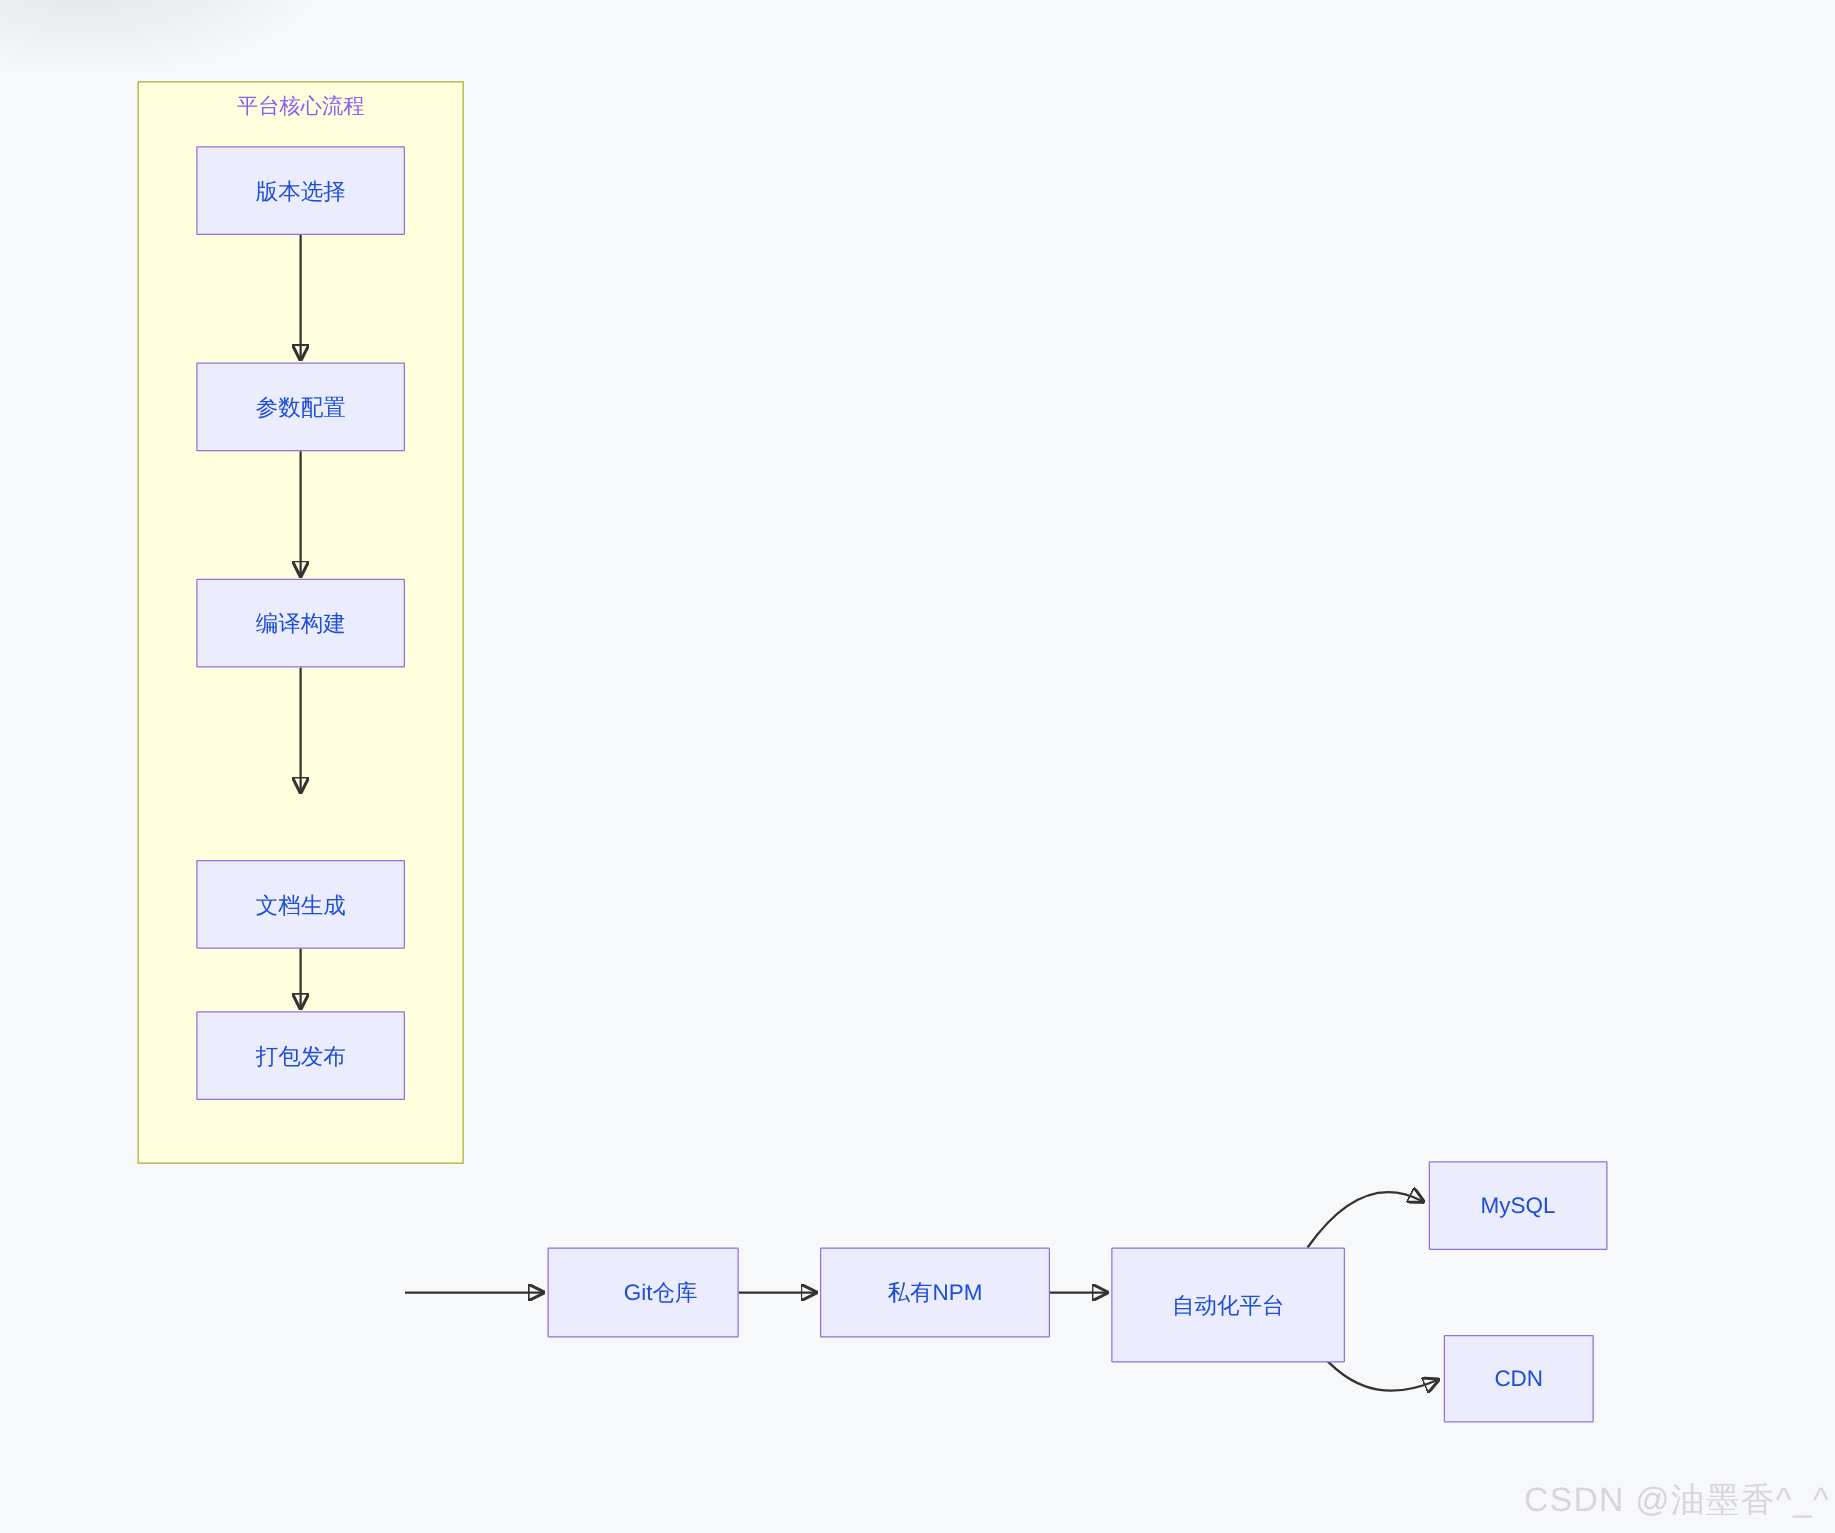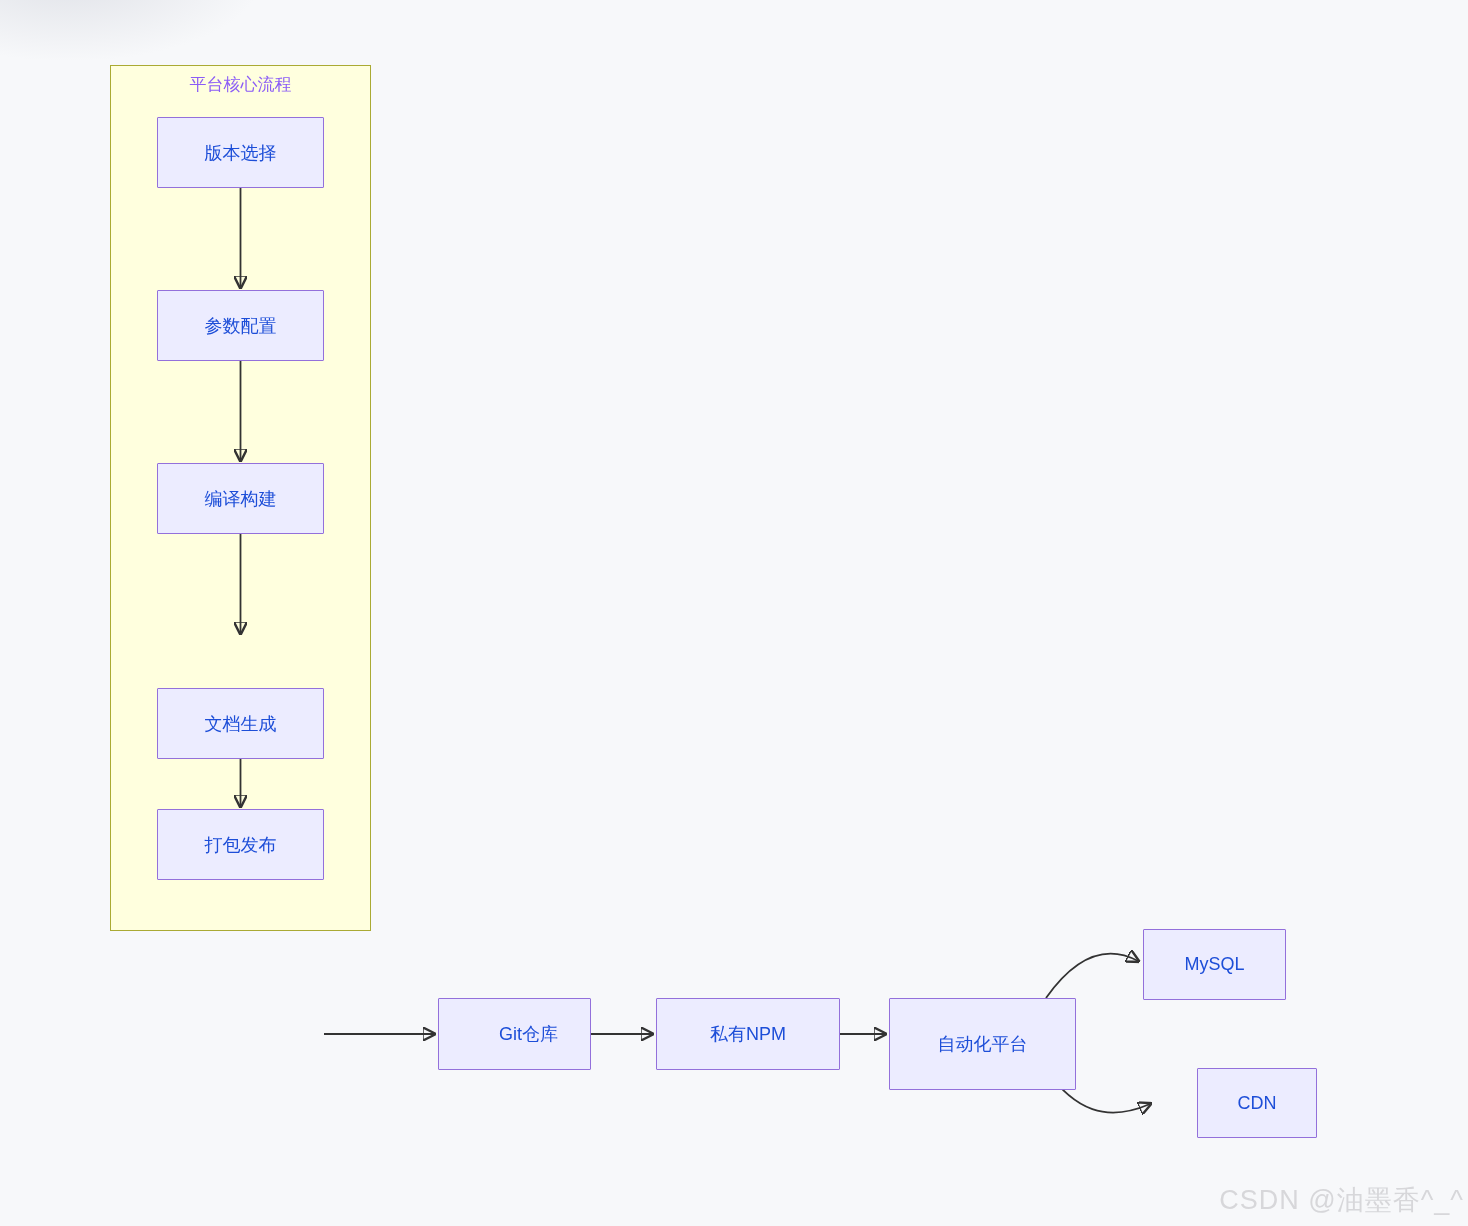"CDN" .fnode-cdn { left: 1197px -> 1155px }
